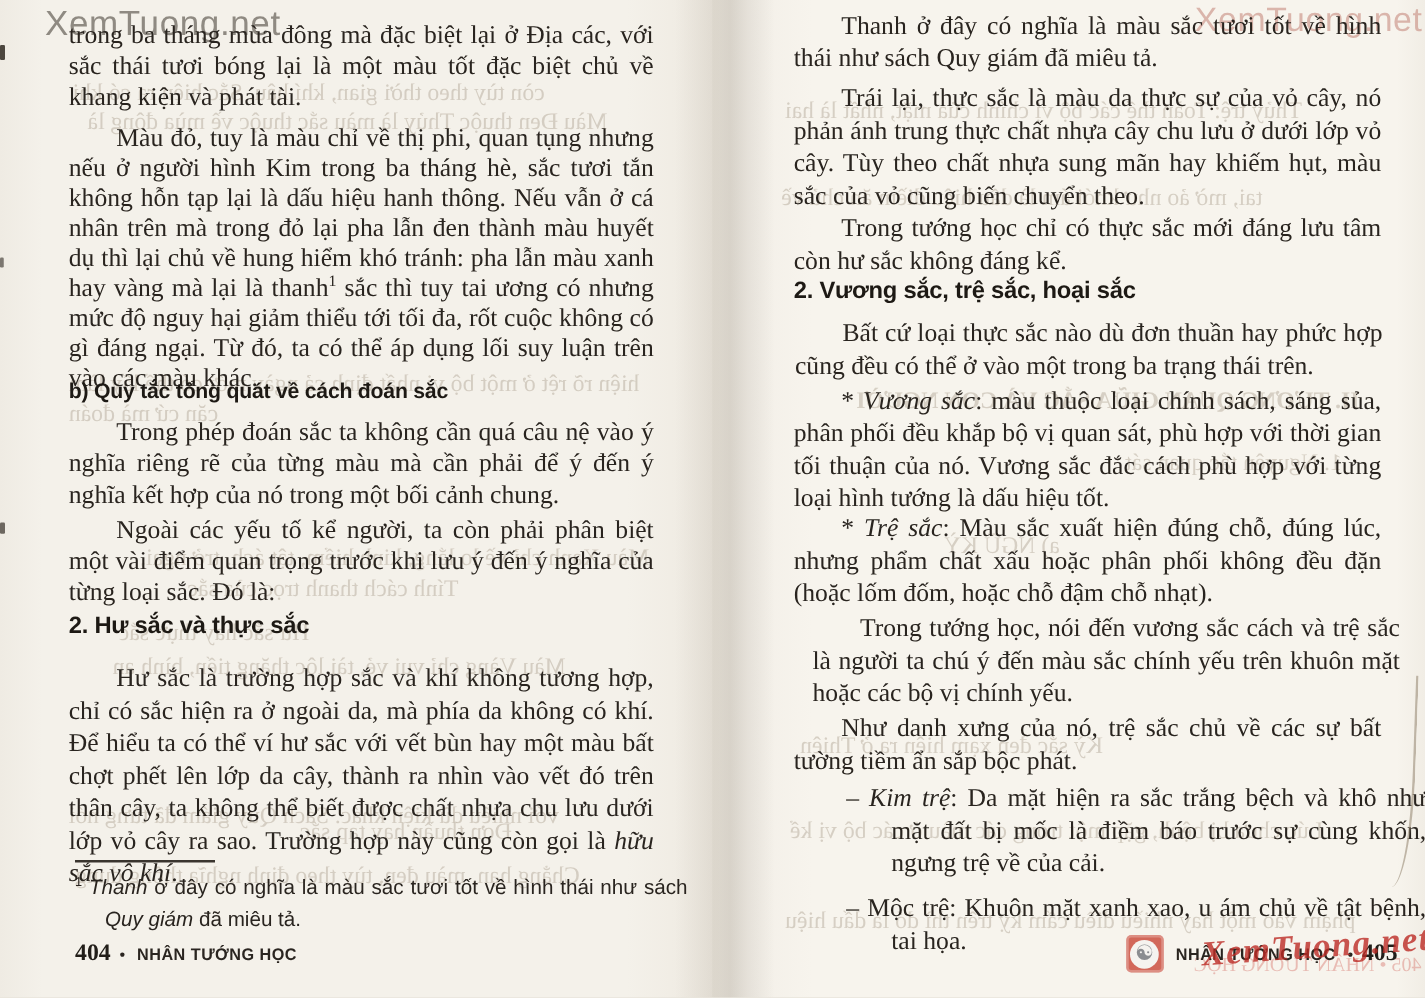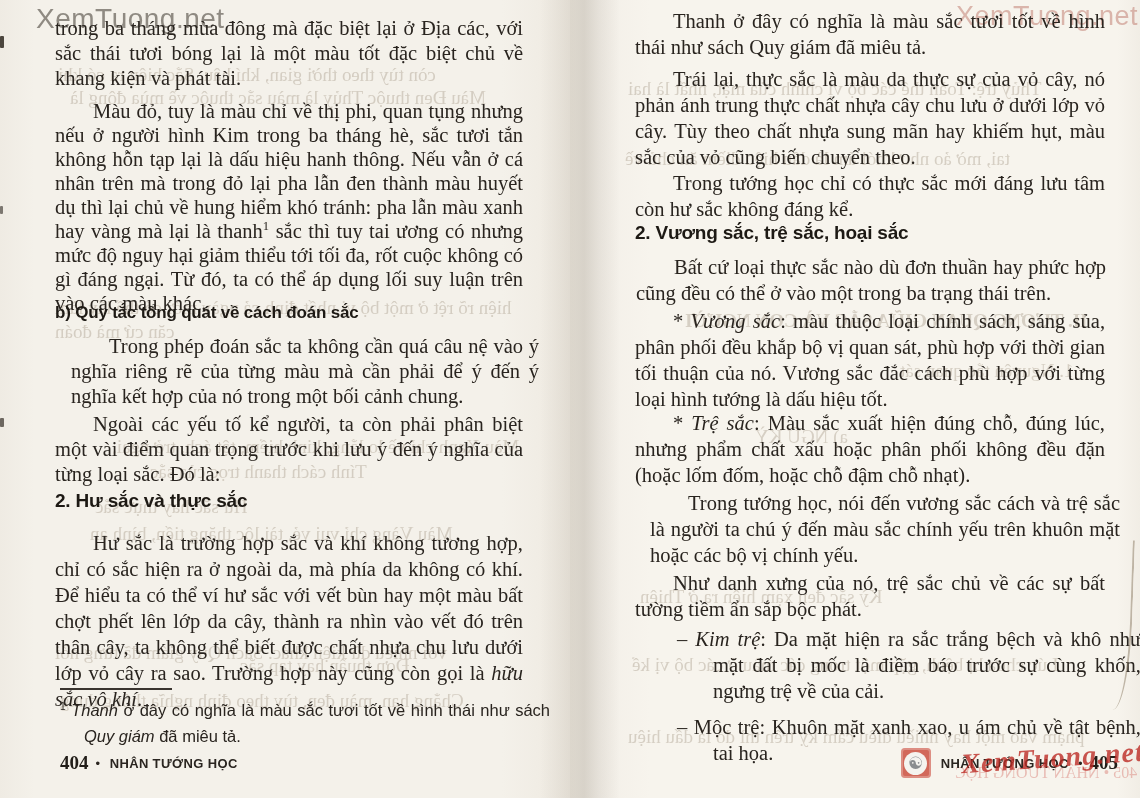"Trong phép đoán sắc ta" .p3 { margin-left: 16px -> none }
